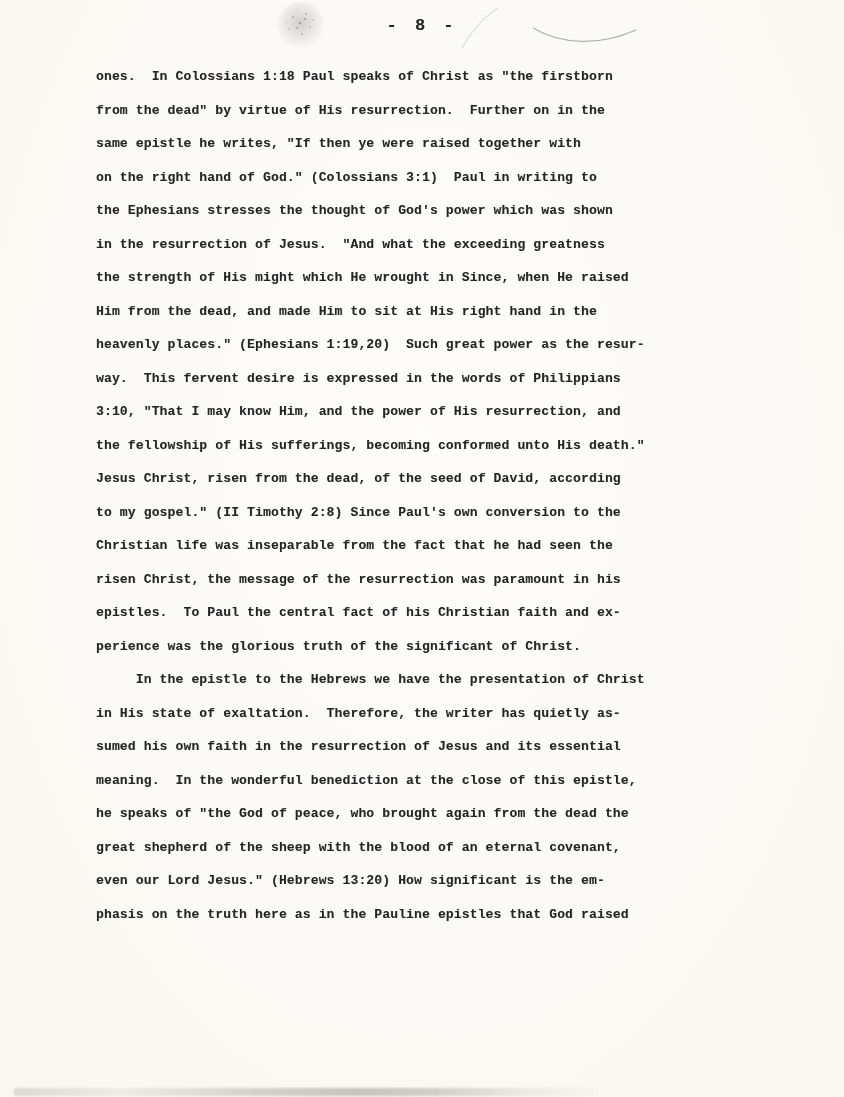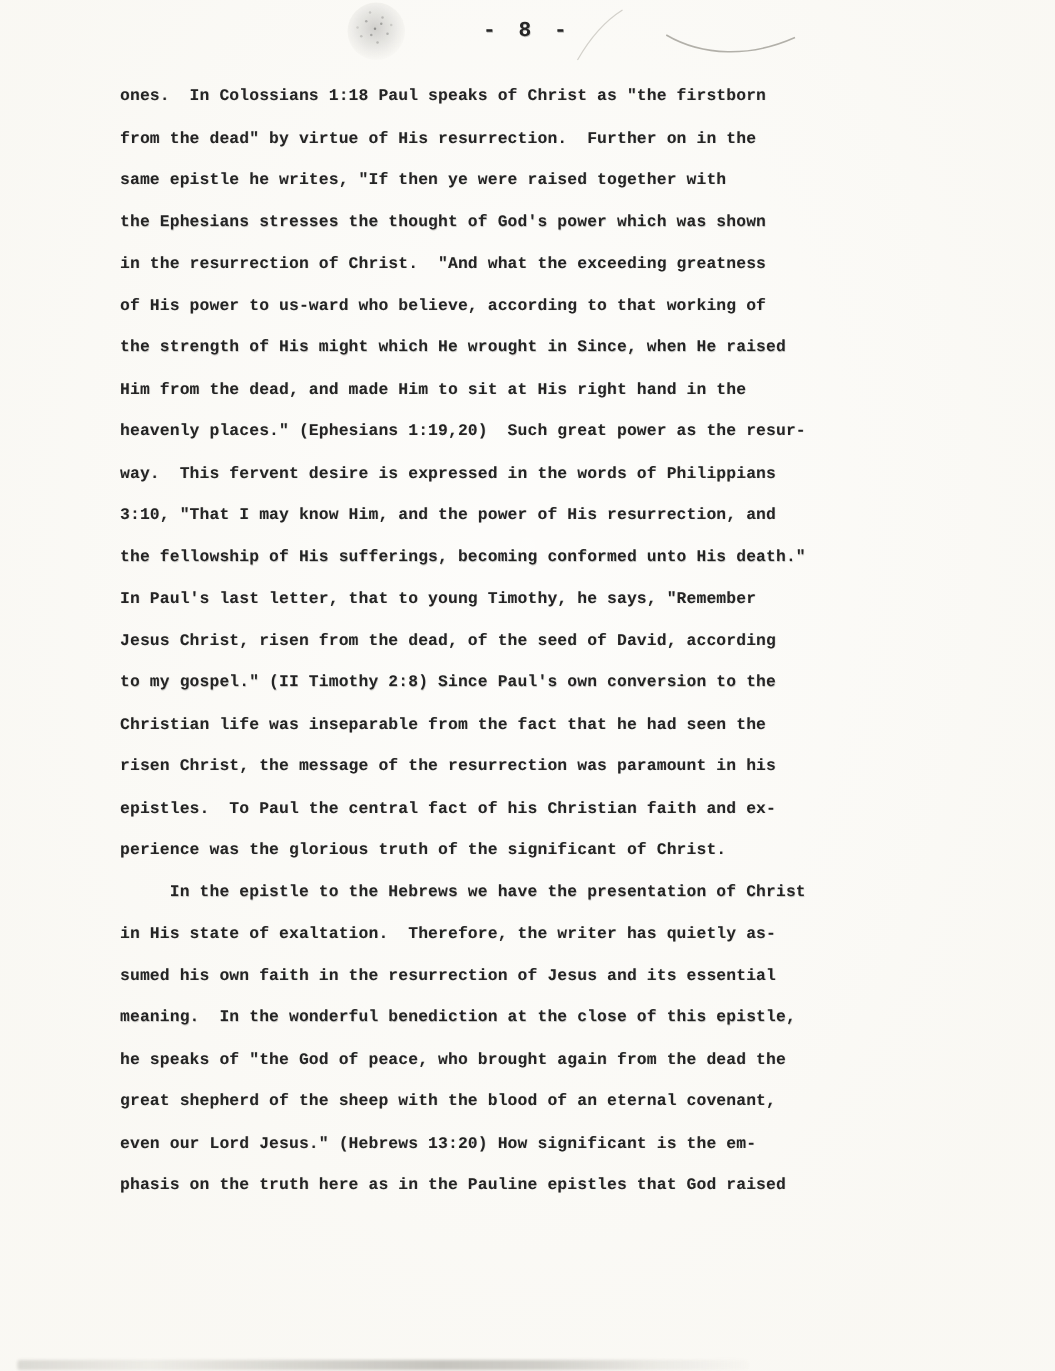"on the right hand of" div.text-line { html: none -> <div>on the right hand of God." (Colossians 3:1) Paul in writing to</div> }
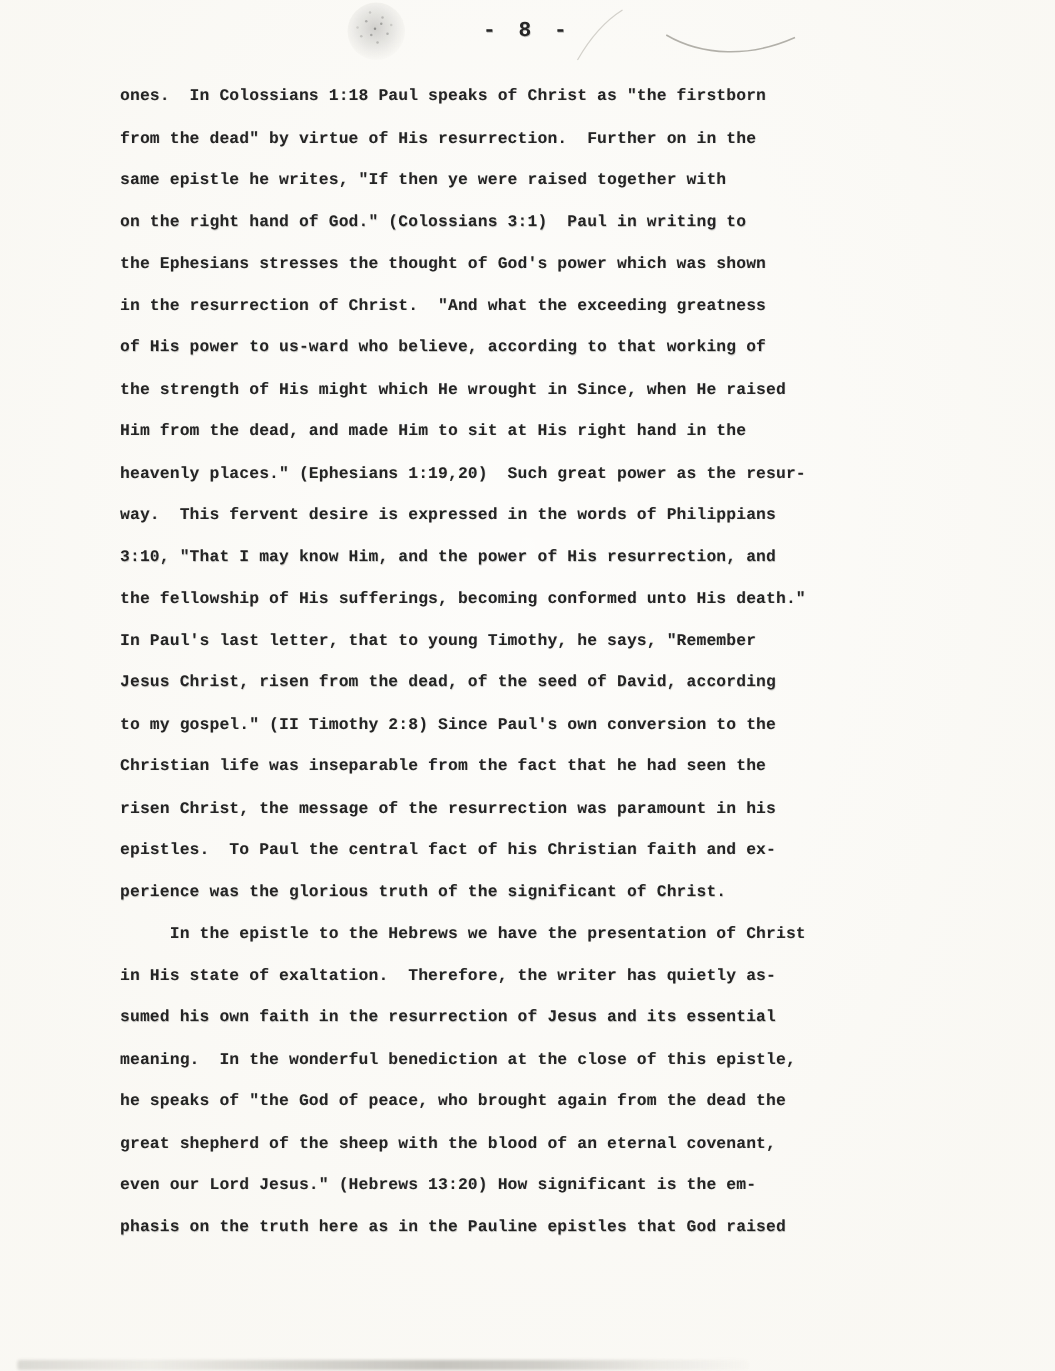"in the resurrection of Christ." div.text-line { text: Christ -> Jesus }
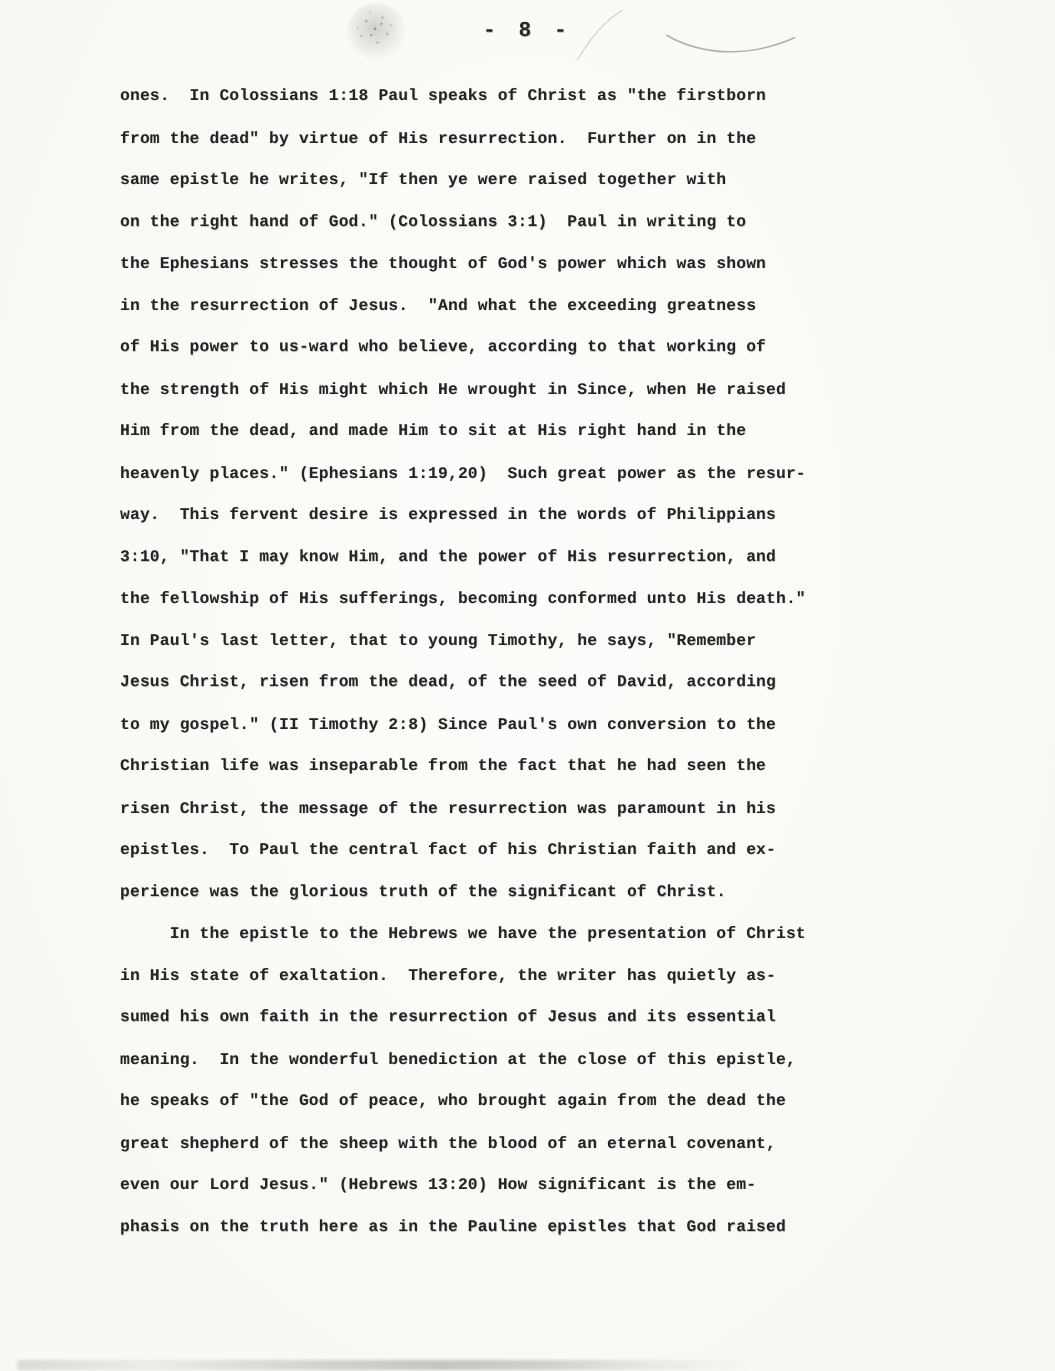"of His power to us-ward" div.text-line { html: <div>of His power to us-ward who believe, according to that working of</div> -> none }
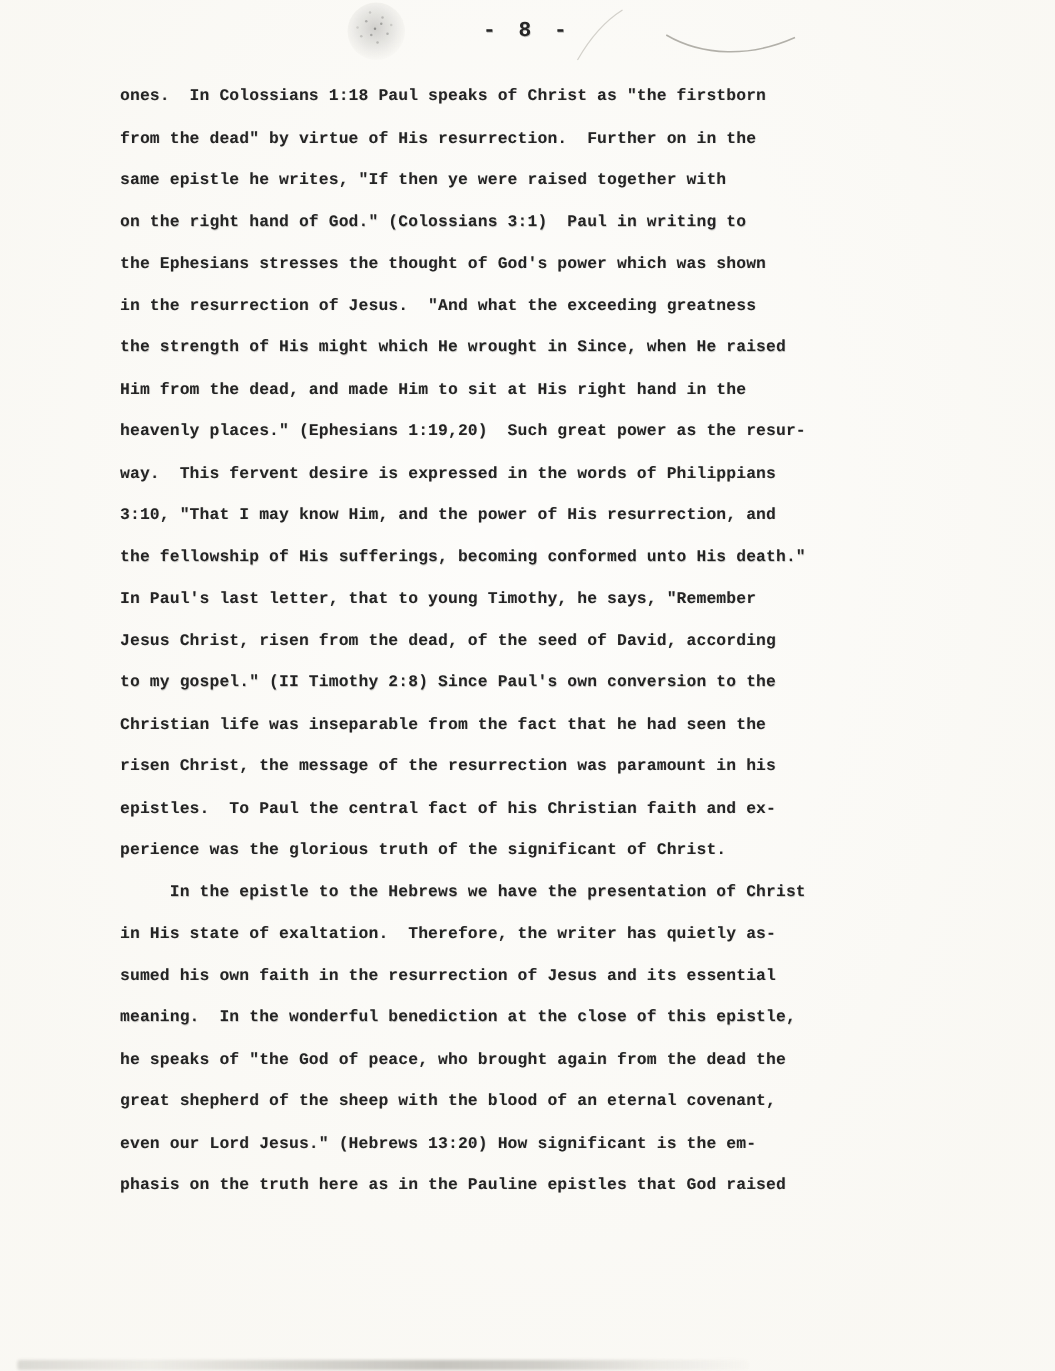"In Paul's last letter, that" div.text-line { html: <div>In Paul's last letter, that to young Timothy, he says, "Remember</div> -> none }
